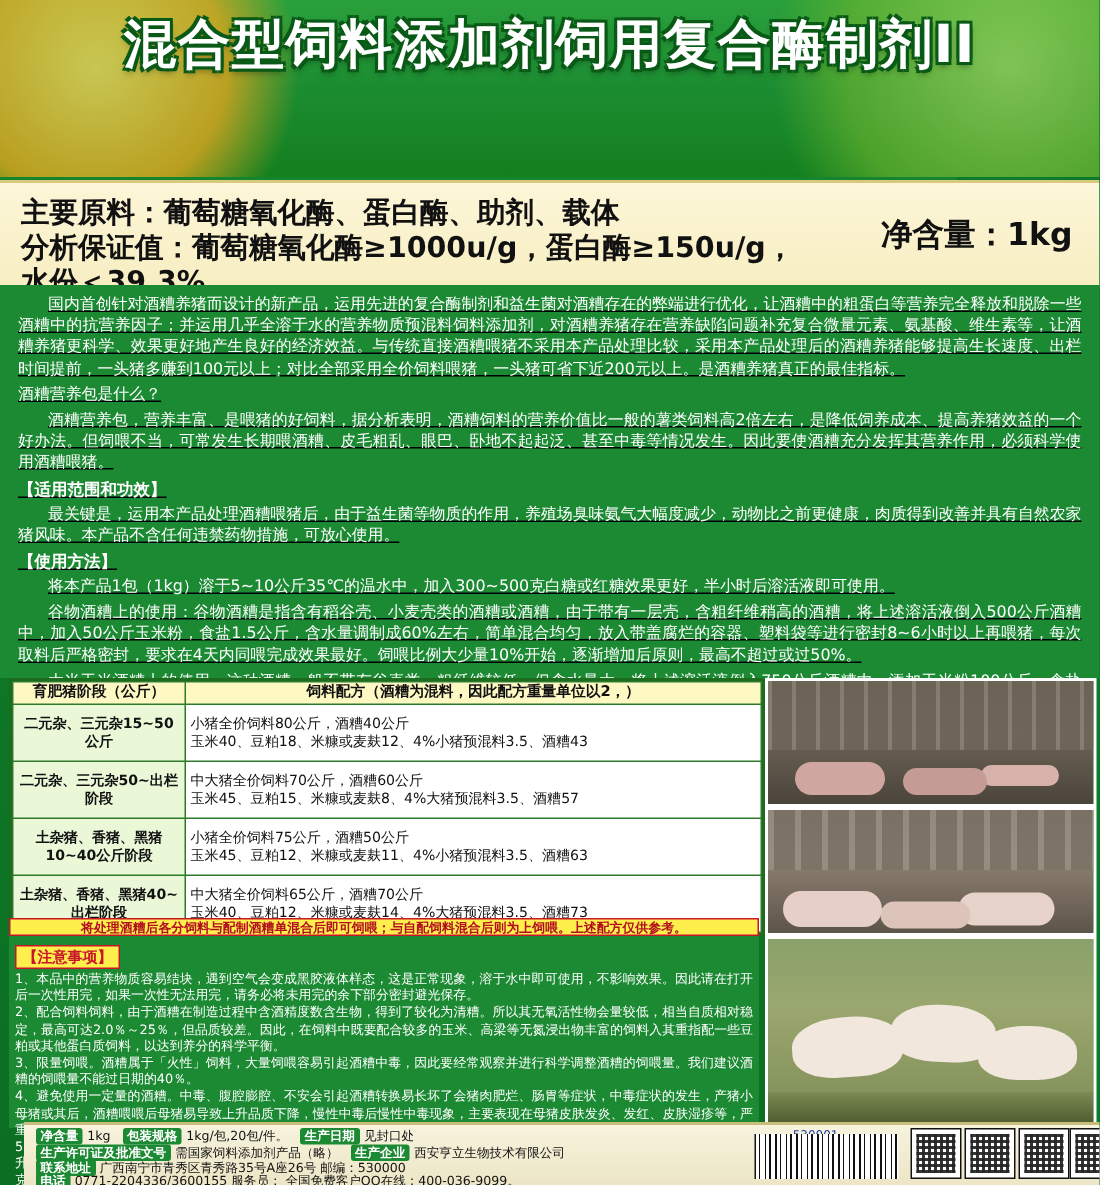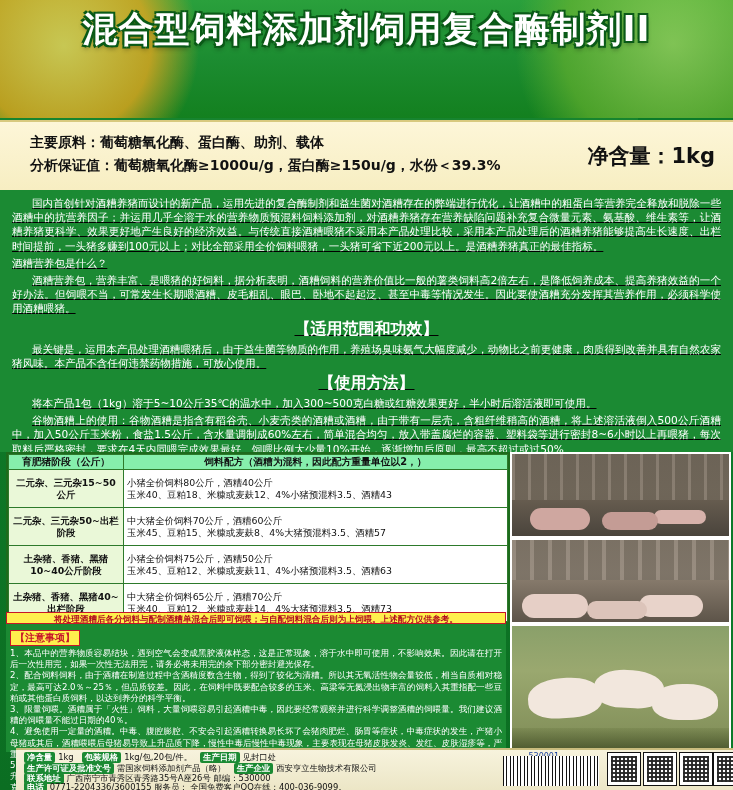"主要原料：葡萄糖氧化酶、蛋白酶、助剂、载体" .info-line { font-size: 14px -> 19px; margin-left: 16px -> none }
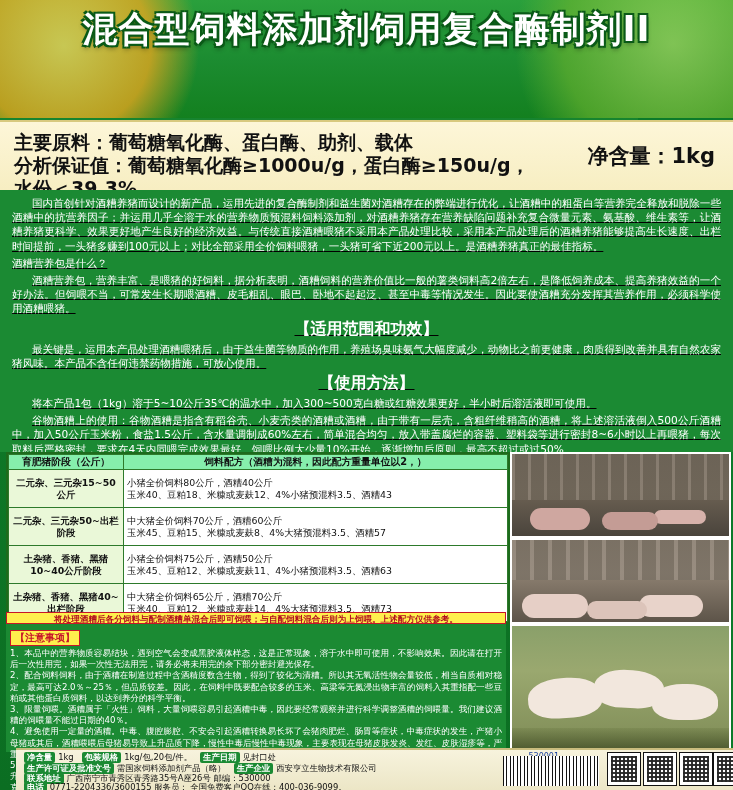"【适用范围和功效】" .sec { font-size: 16px -> 11px; text-align: center -> none }
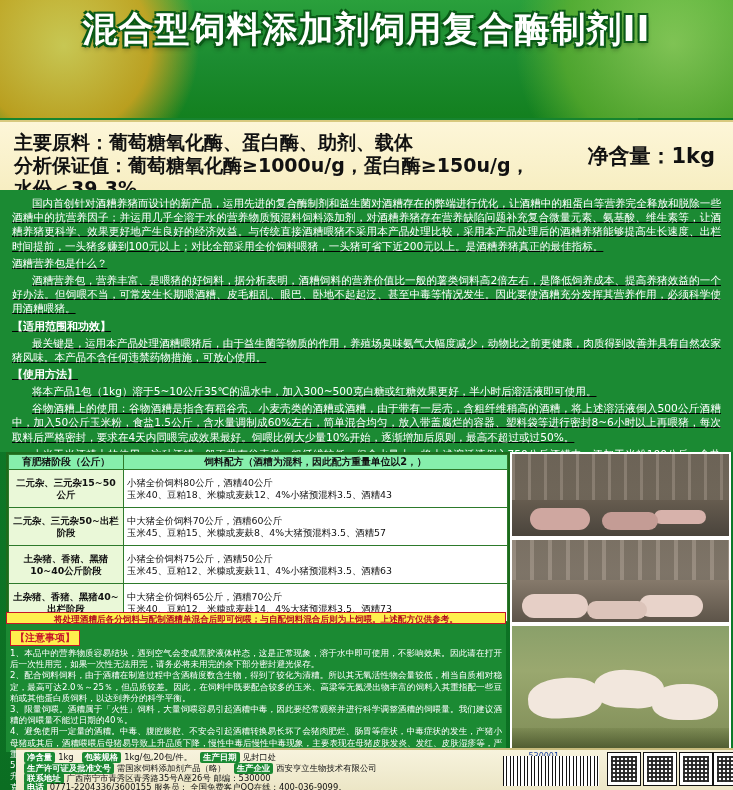"育肥猪阶段（公斤）" table.feed th { background: #86efac -> #fef9c3 }
